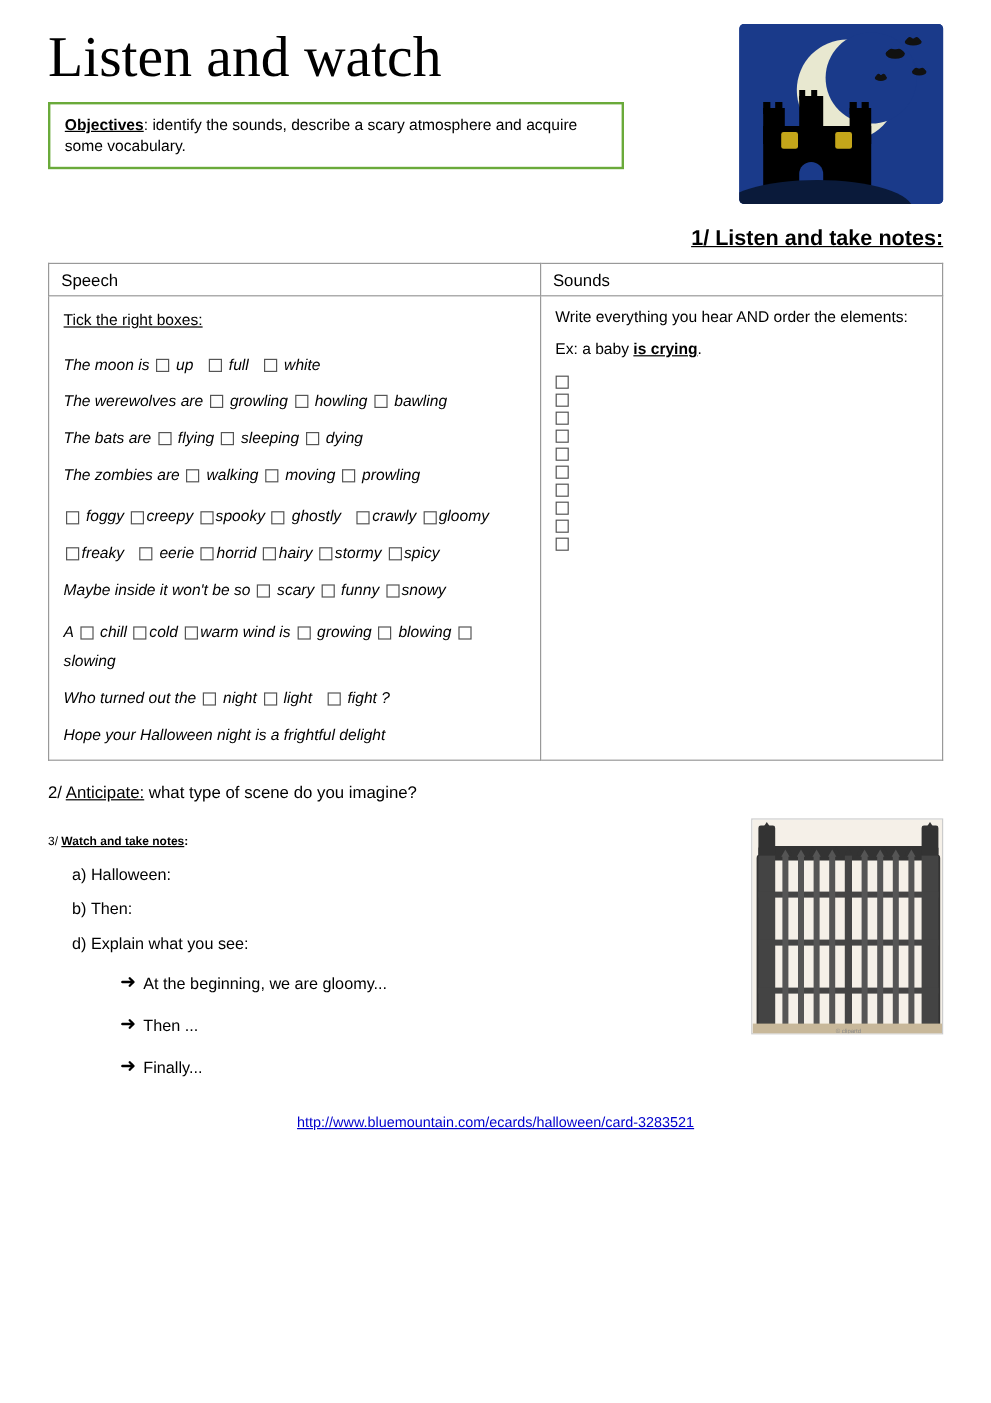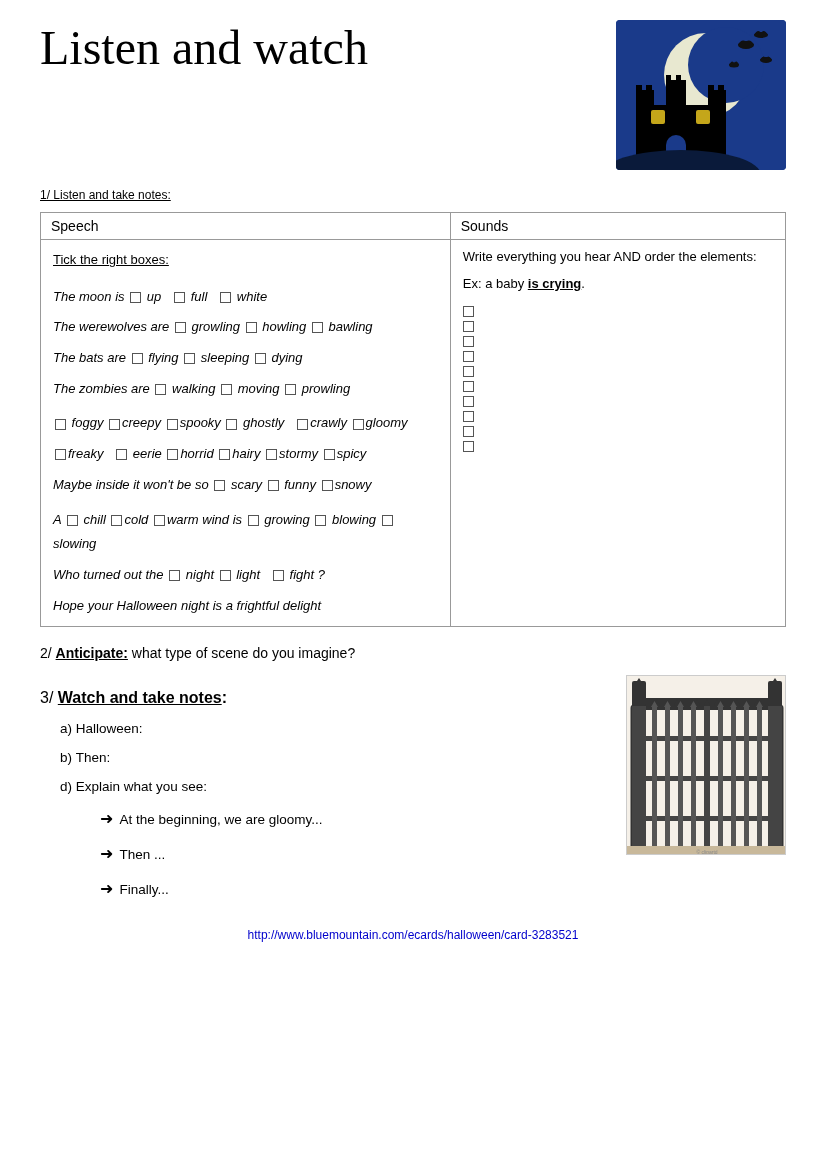"Objectives: identify the sounds," div.objectives-box { html: none -> <div> <span>Objectives</span><span>: identify the sounds, describe a scary atmosphere and acquire some vocabulary.</span> </div> }
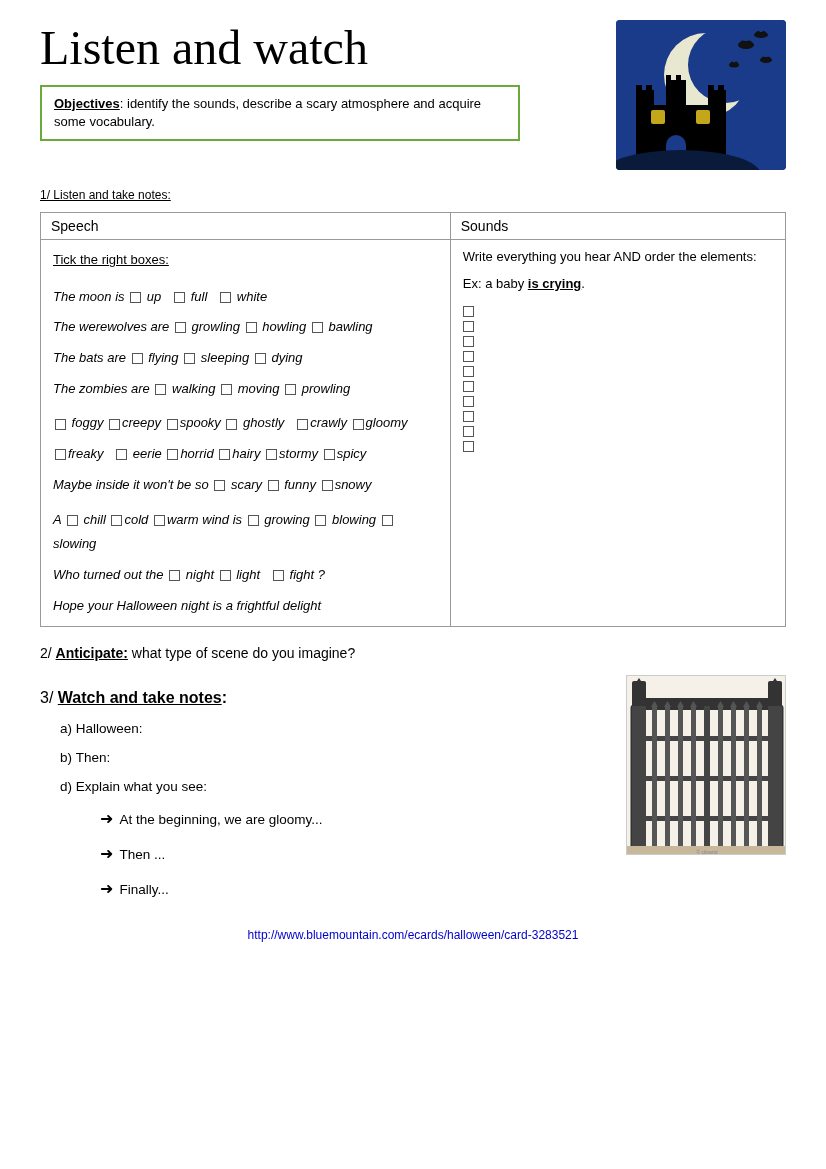"1/ Listen and take notes:" .section-heading { font-size: 12px -> 18px; font-weight: normal -> bold; text-align: left -> right }
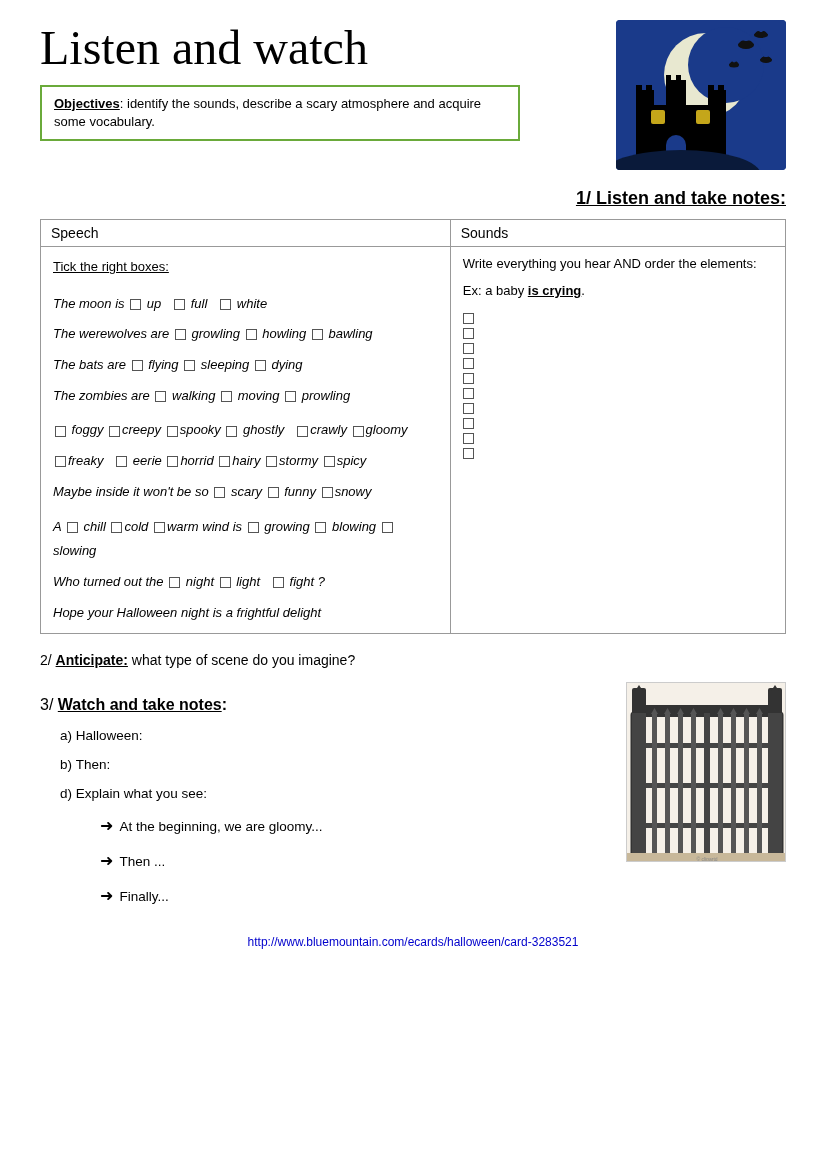"Anticipate:" span.underline { font-weight: bold -> normal }
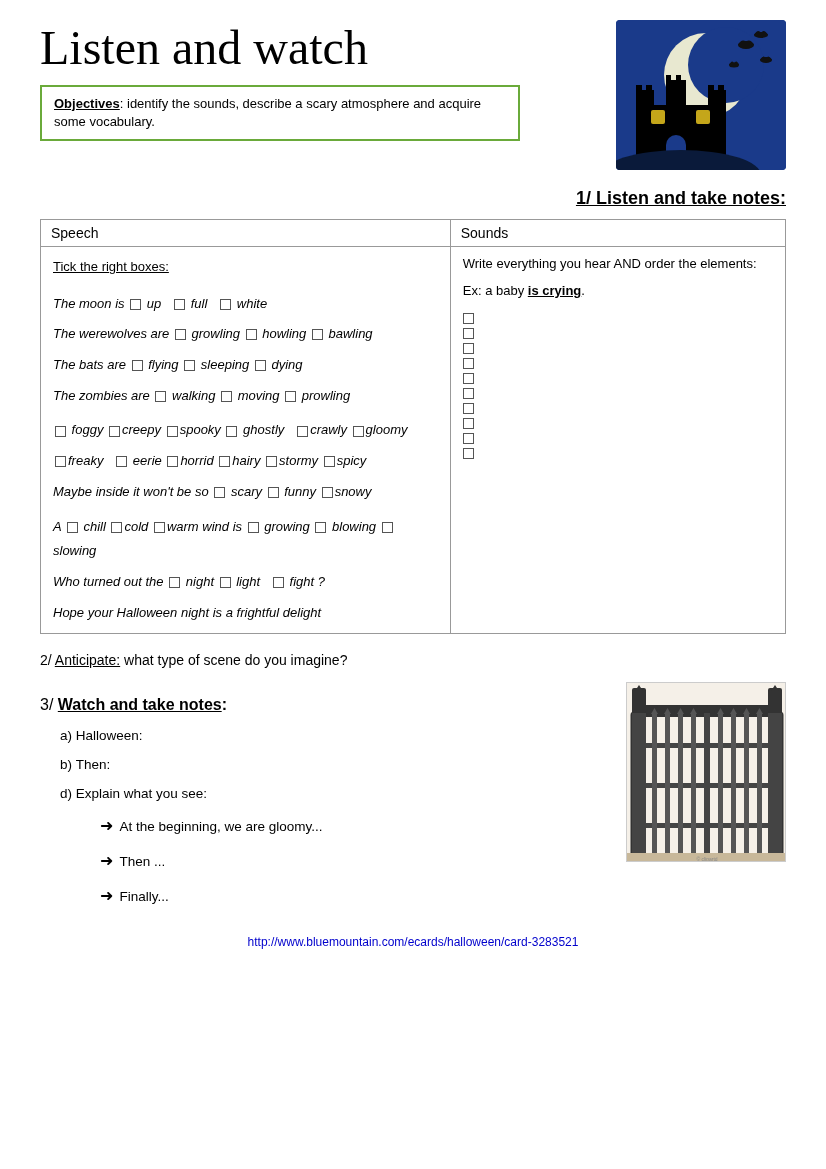"3/ Watch and take notes:" .section-heading-left { font-size: 16px -> 10px }
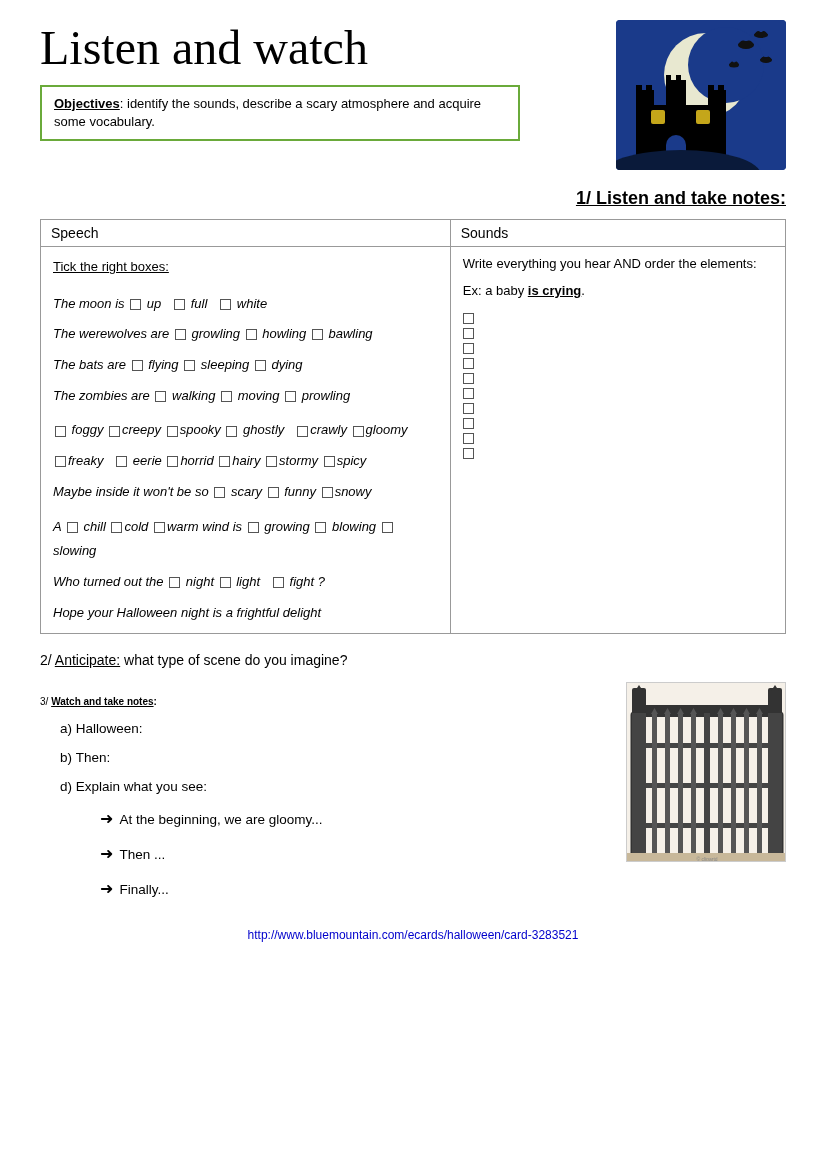"http://www.bluemountain.com/ecards/hallo" .footer-link { text-decoration: none -> underline }
